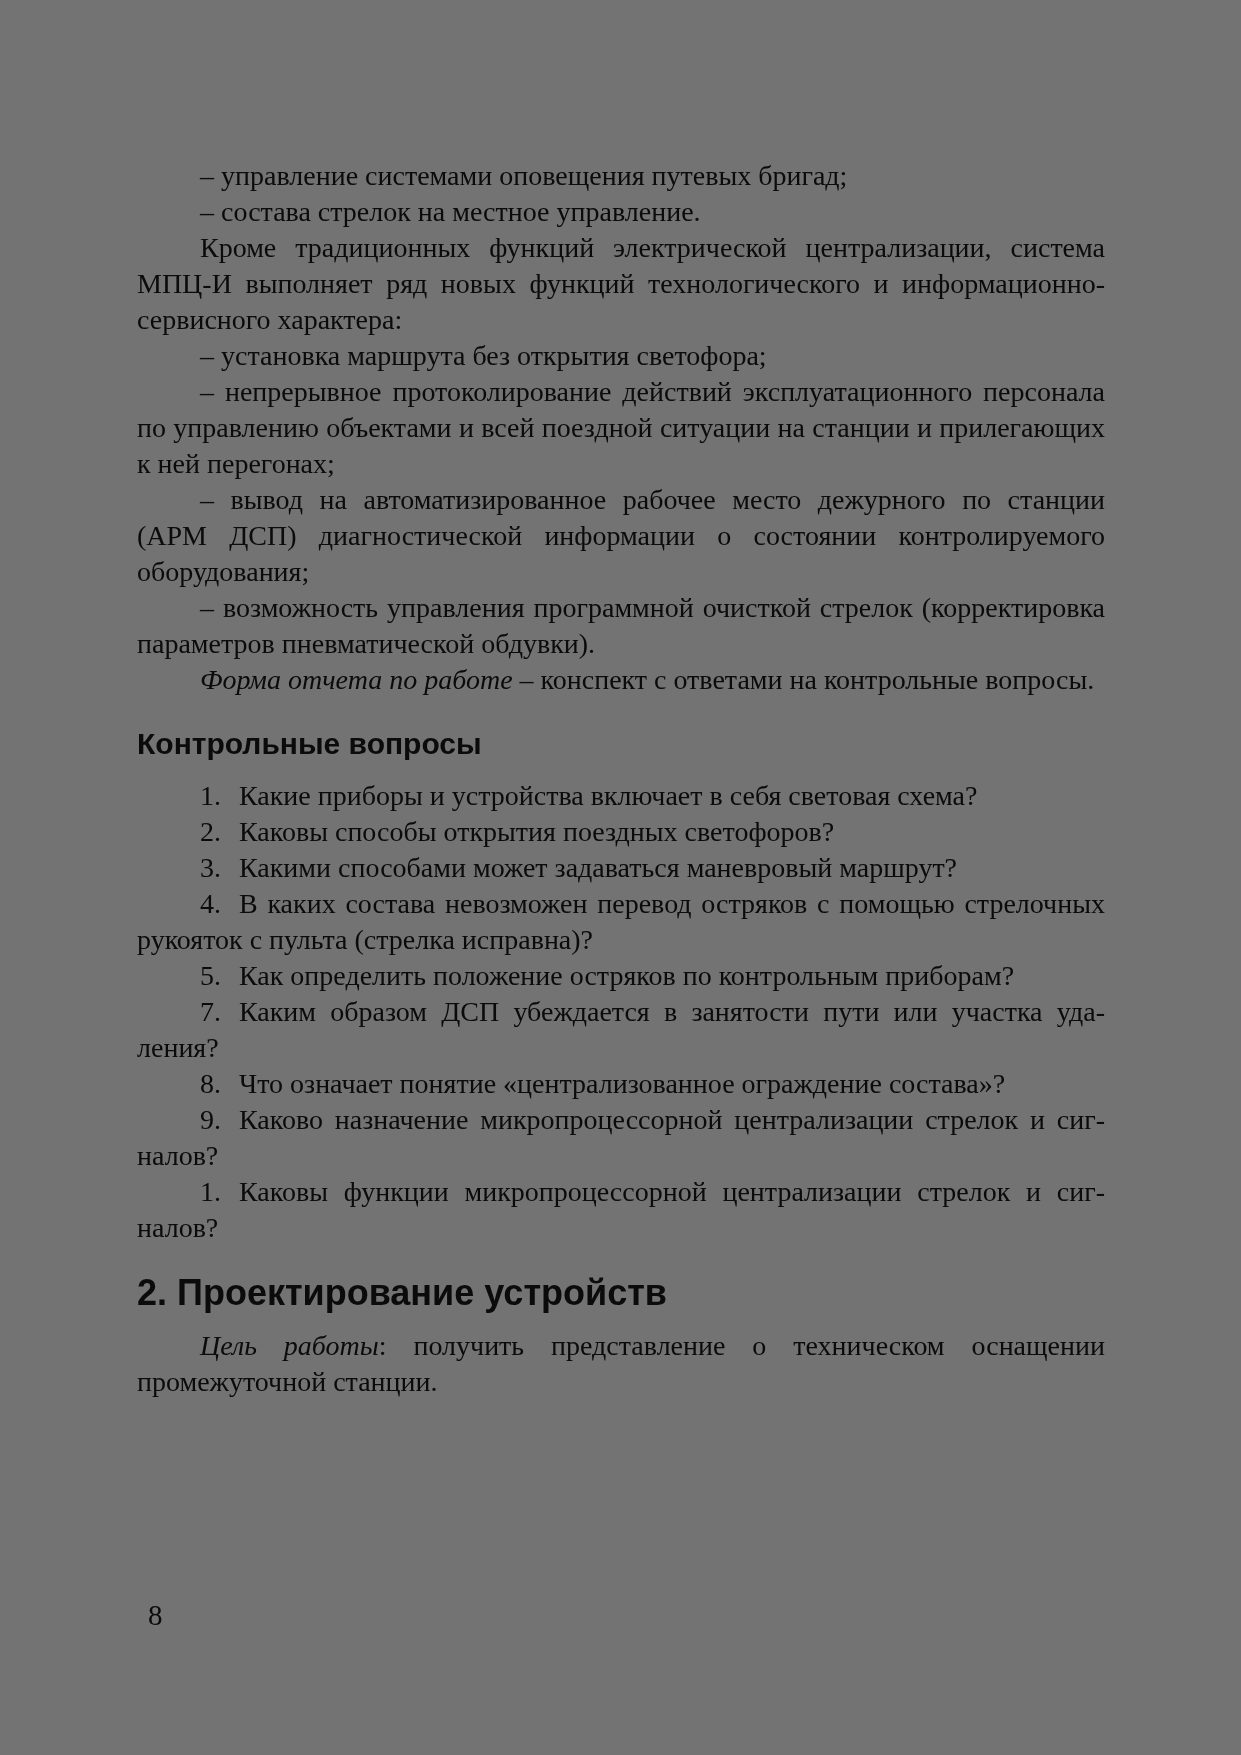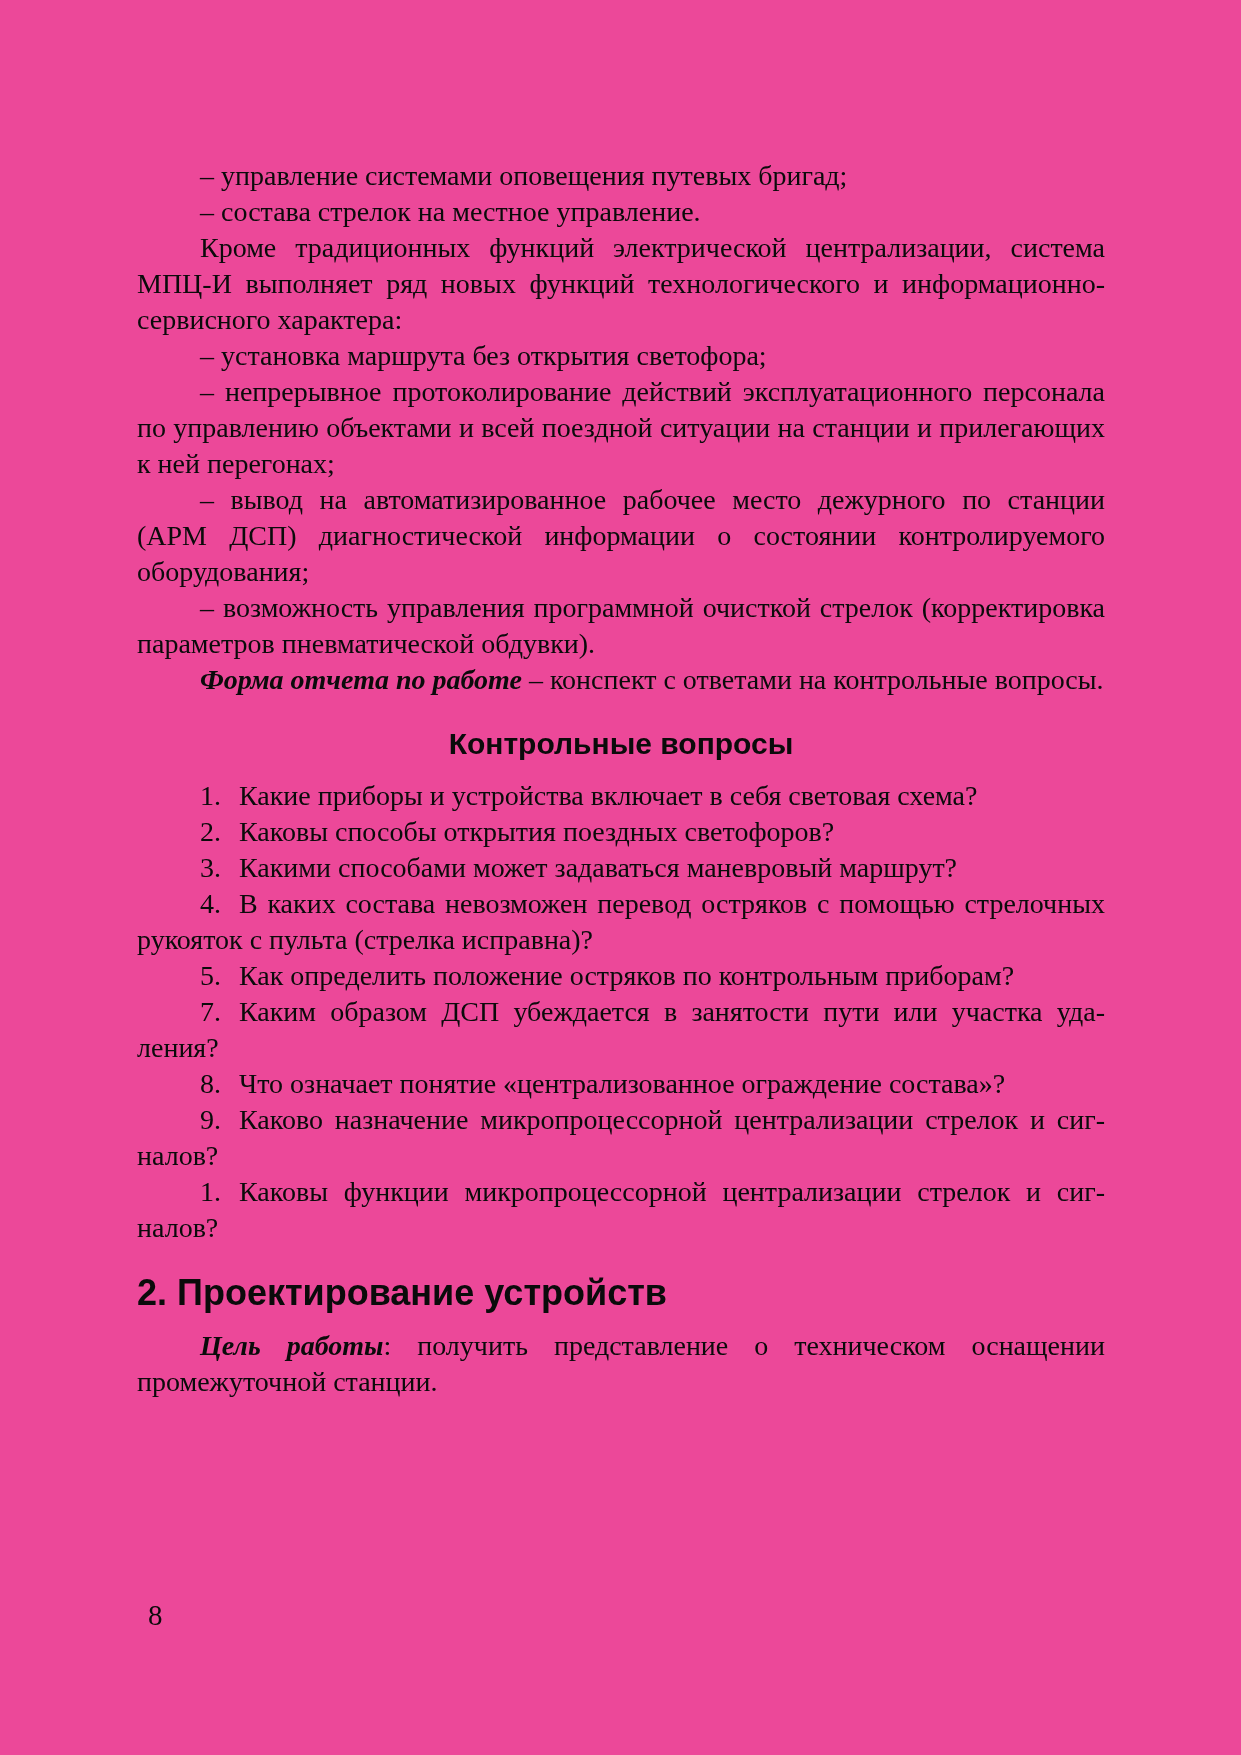"– управление системами оповещения" .page { background: #ec4899 -> #737373 }
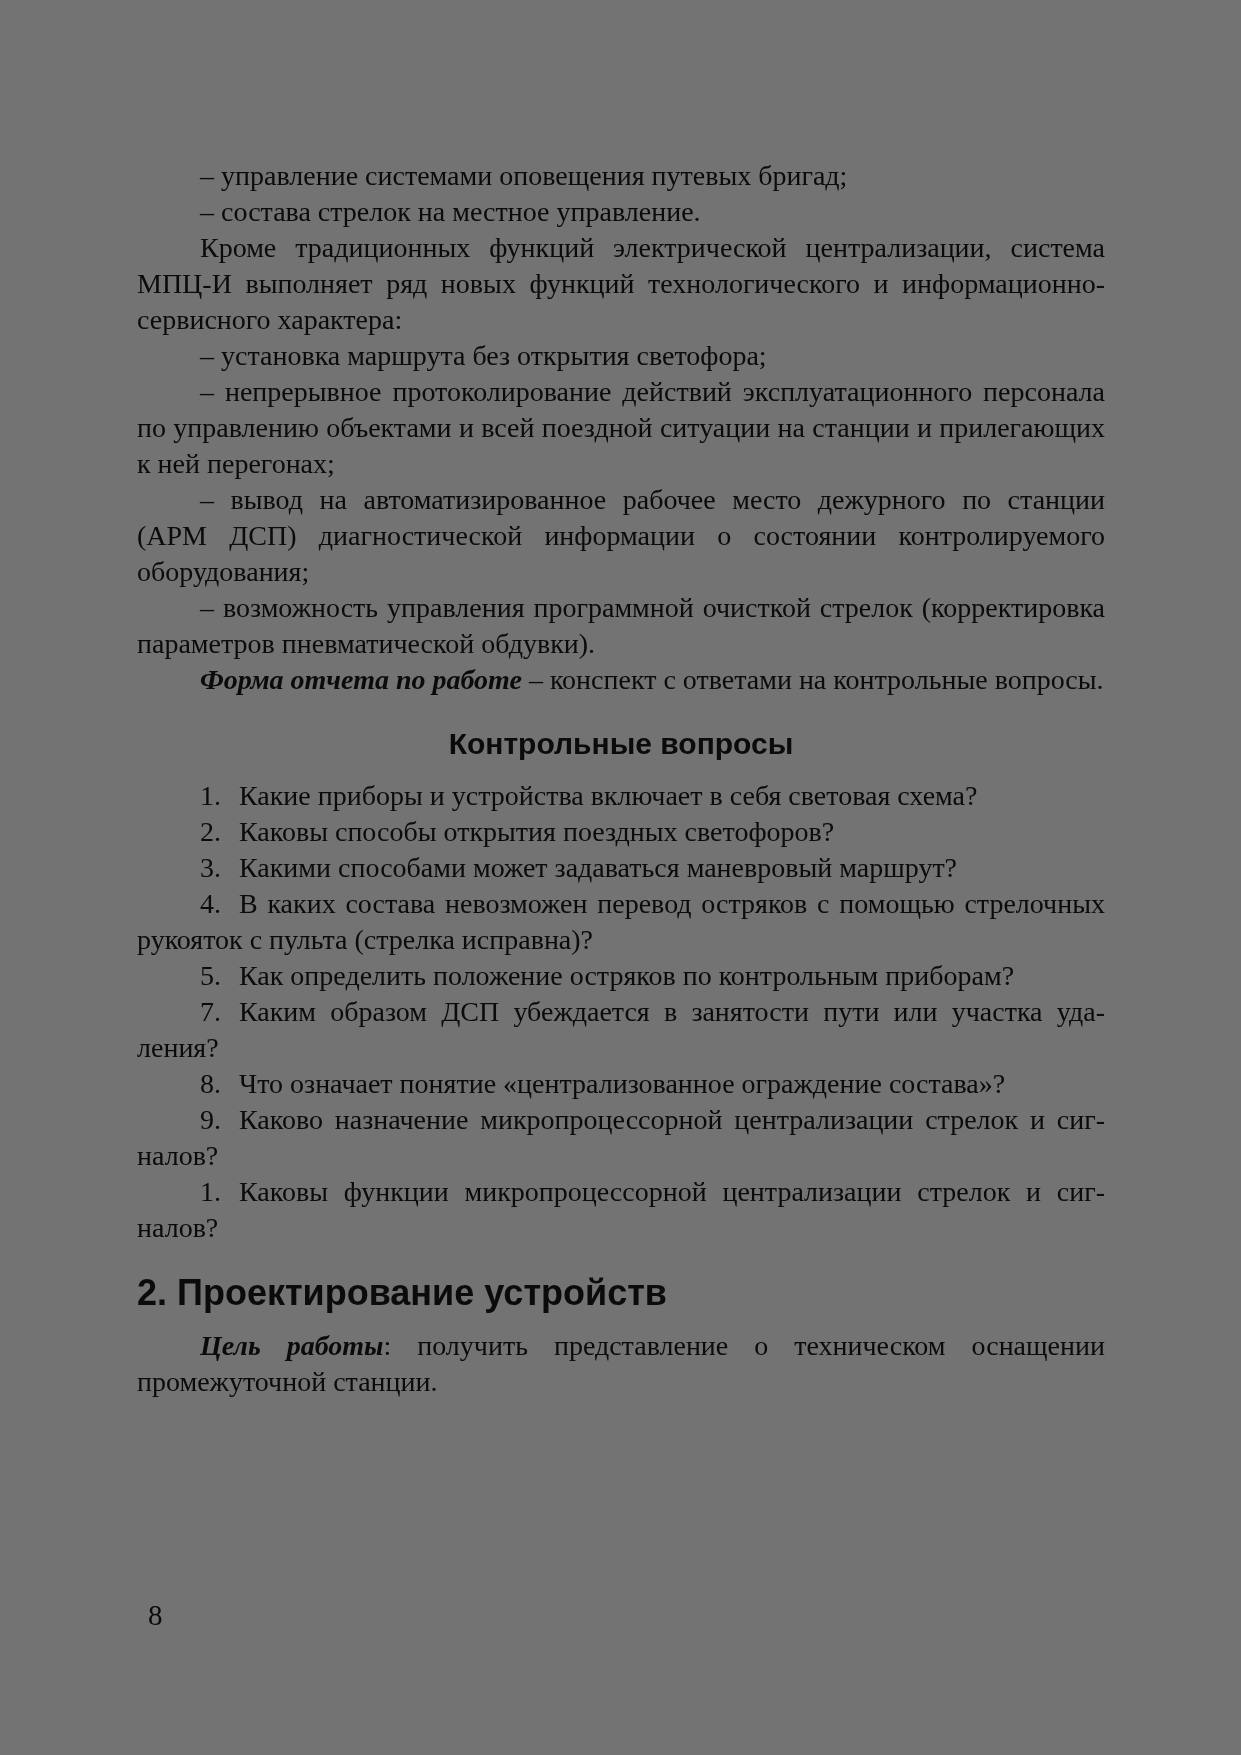"Форма отчета по работе" .italic { font-weight: bold -> none }
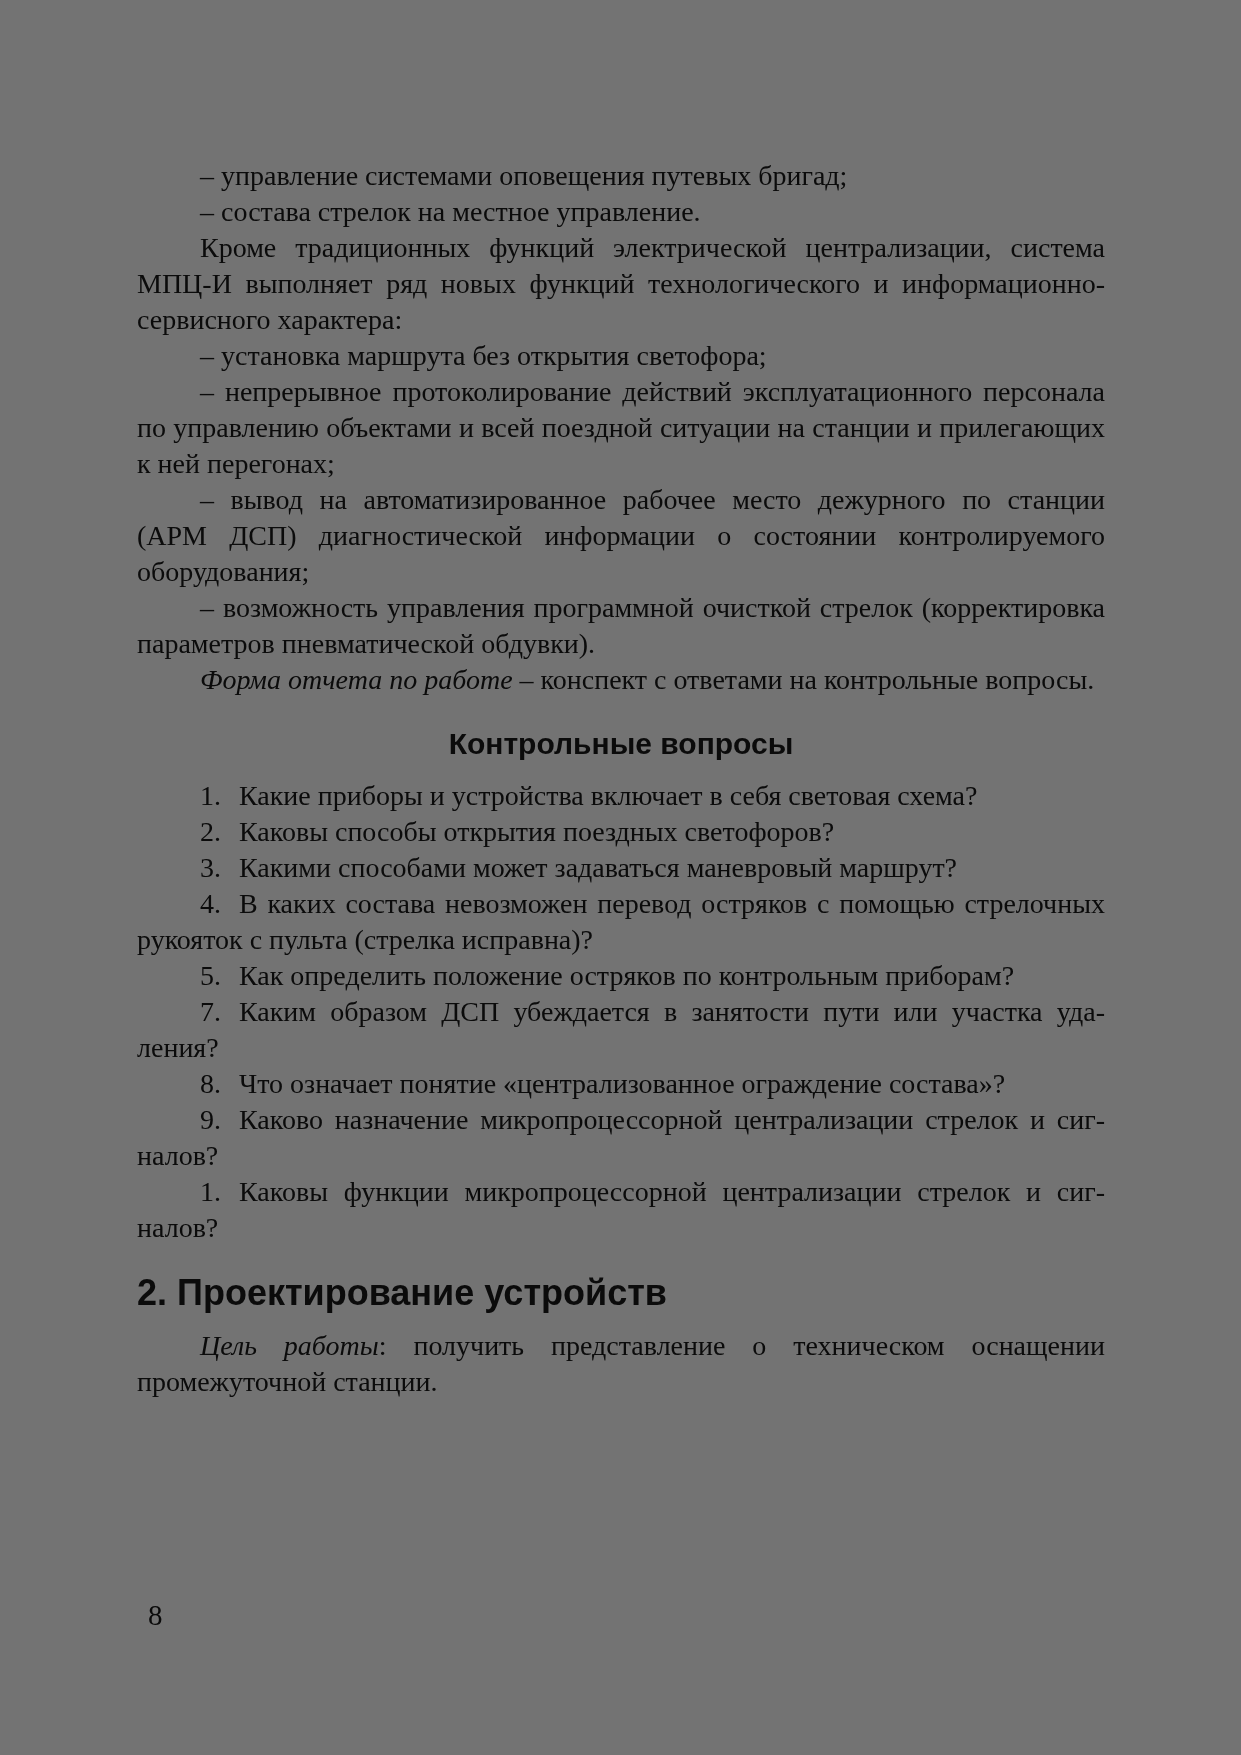"Контрольные вопросы" .questions-heading { text-align: center -> left }
